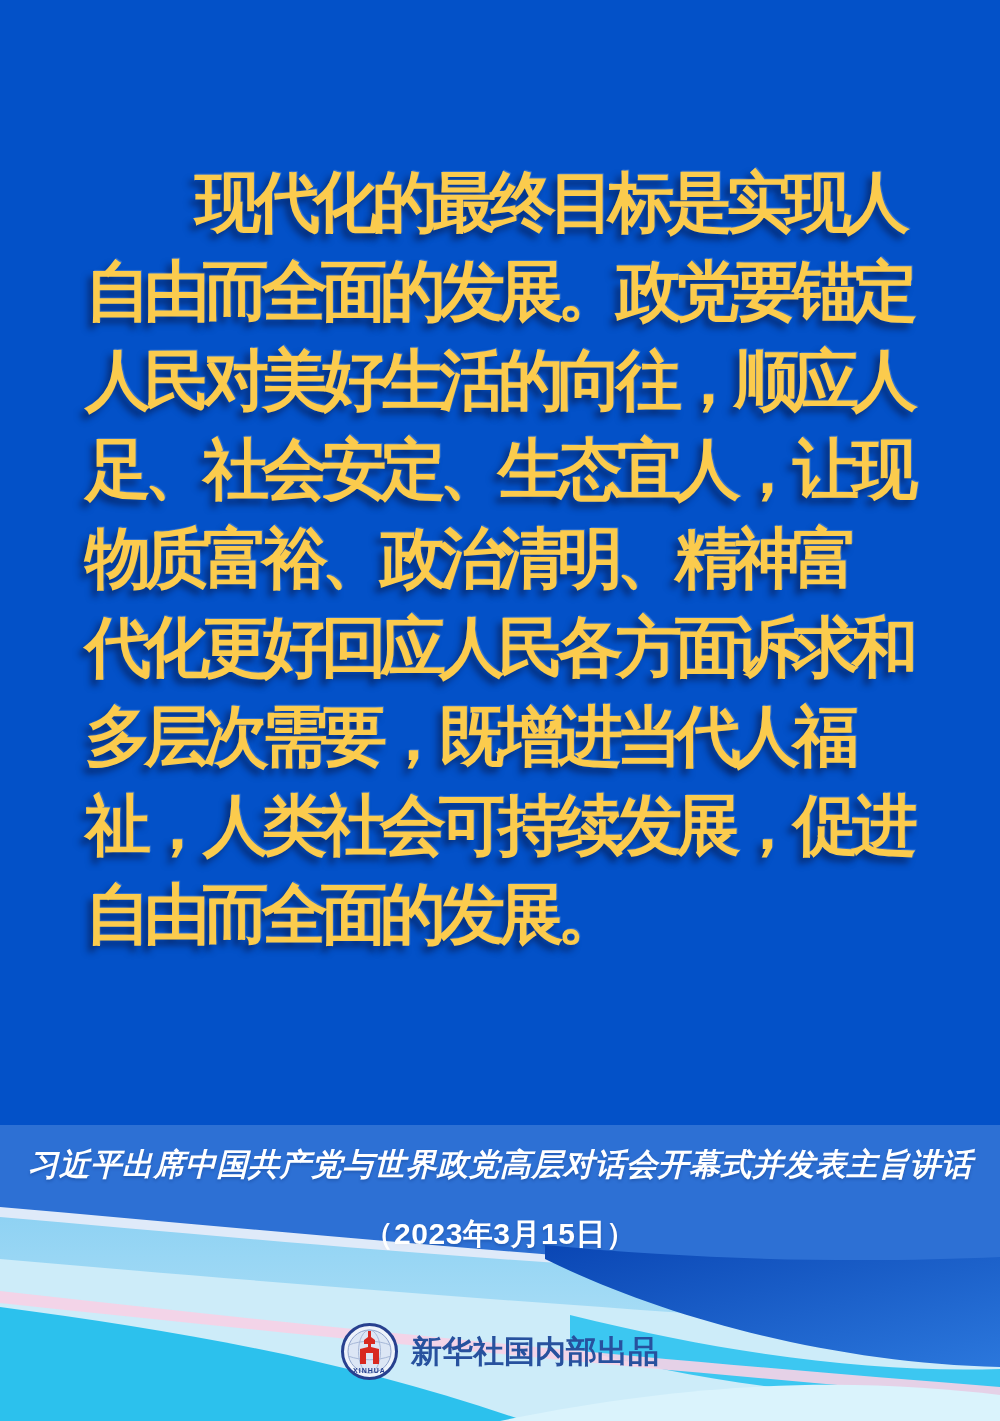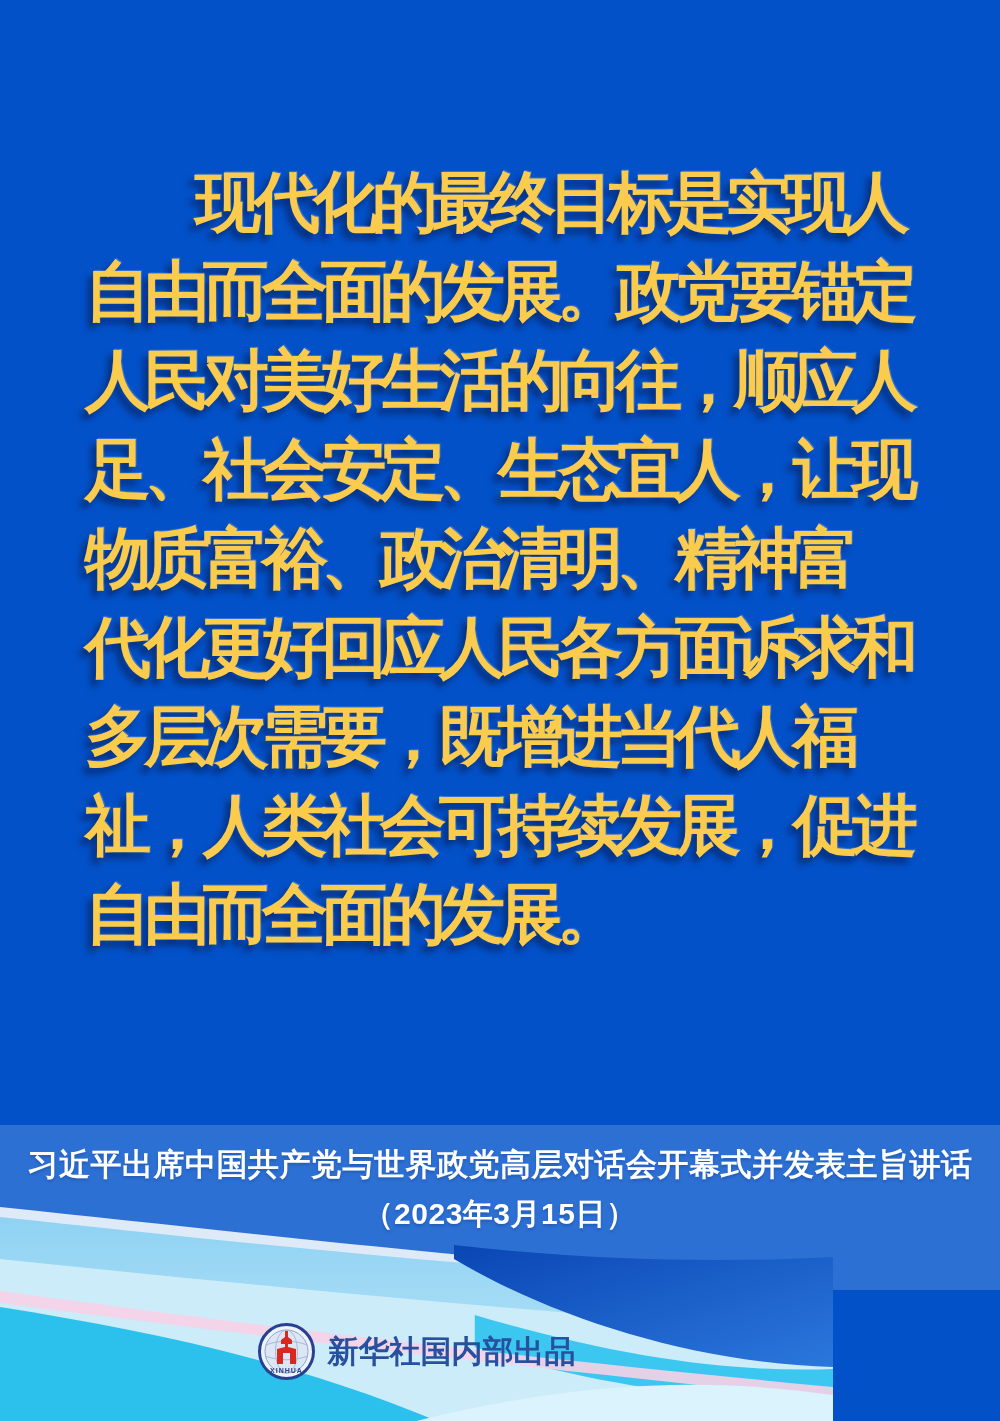"习近平出席中国共产党与世界政党高层对话会开幕式并发表主旨讲话" .cap-title { font-style: none -> italic }
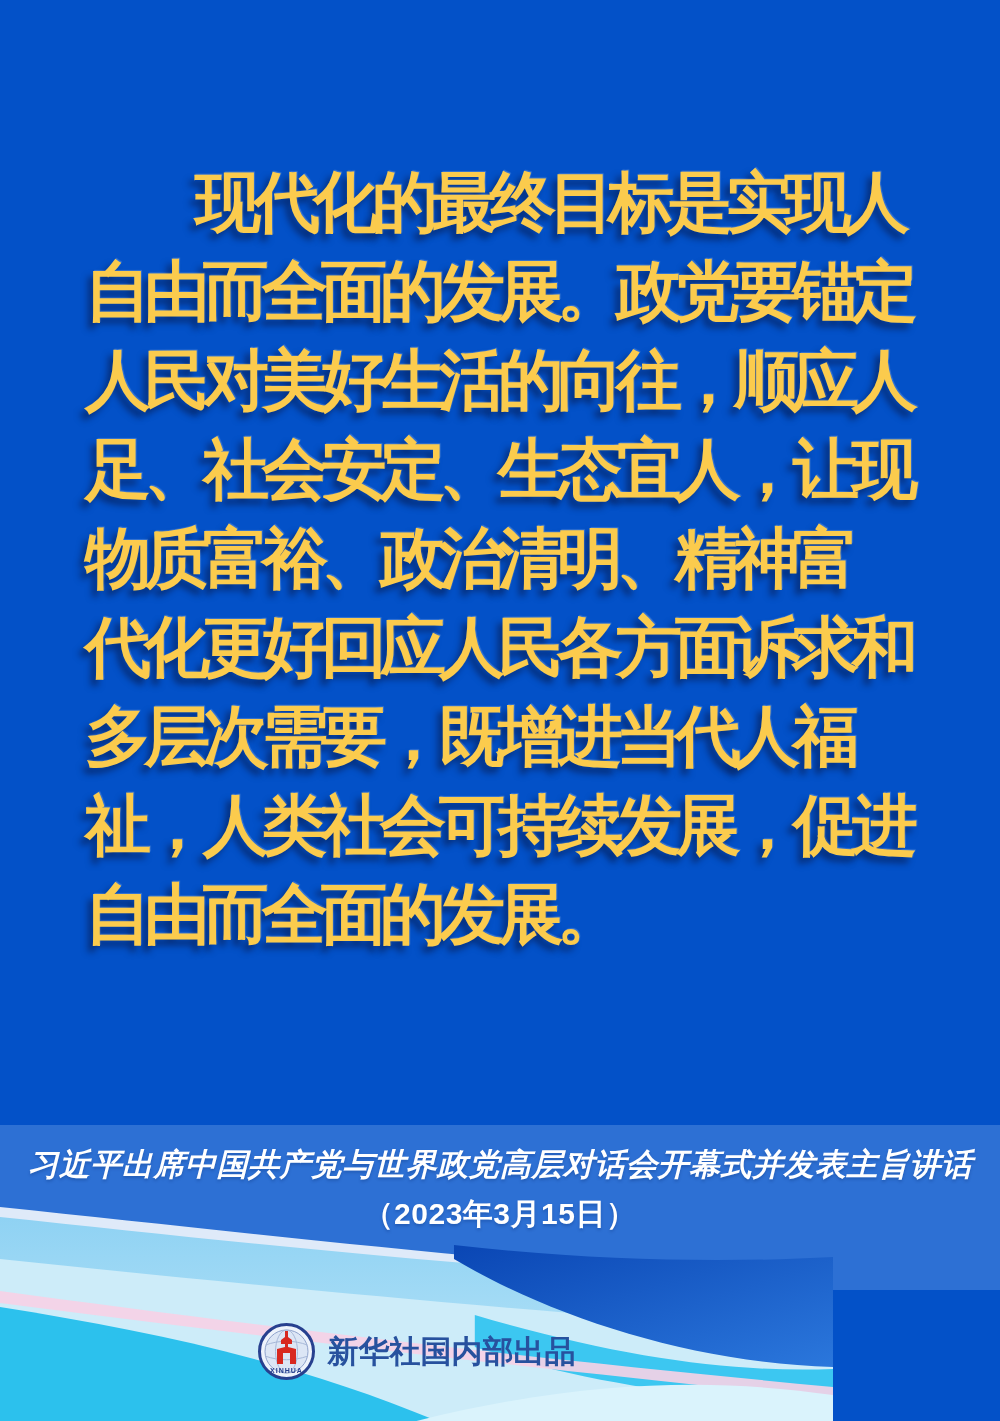"（2023年3月15日）" .cap-date { margin-top: 8px -> 28px }
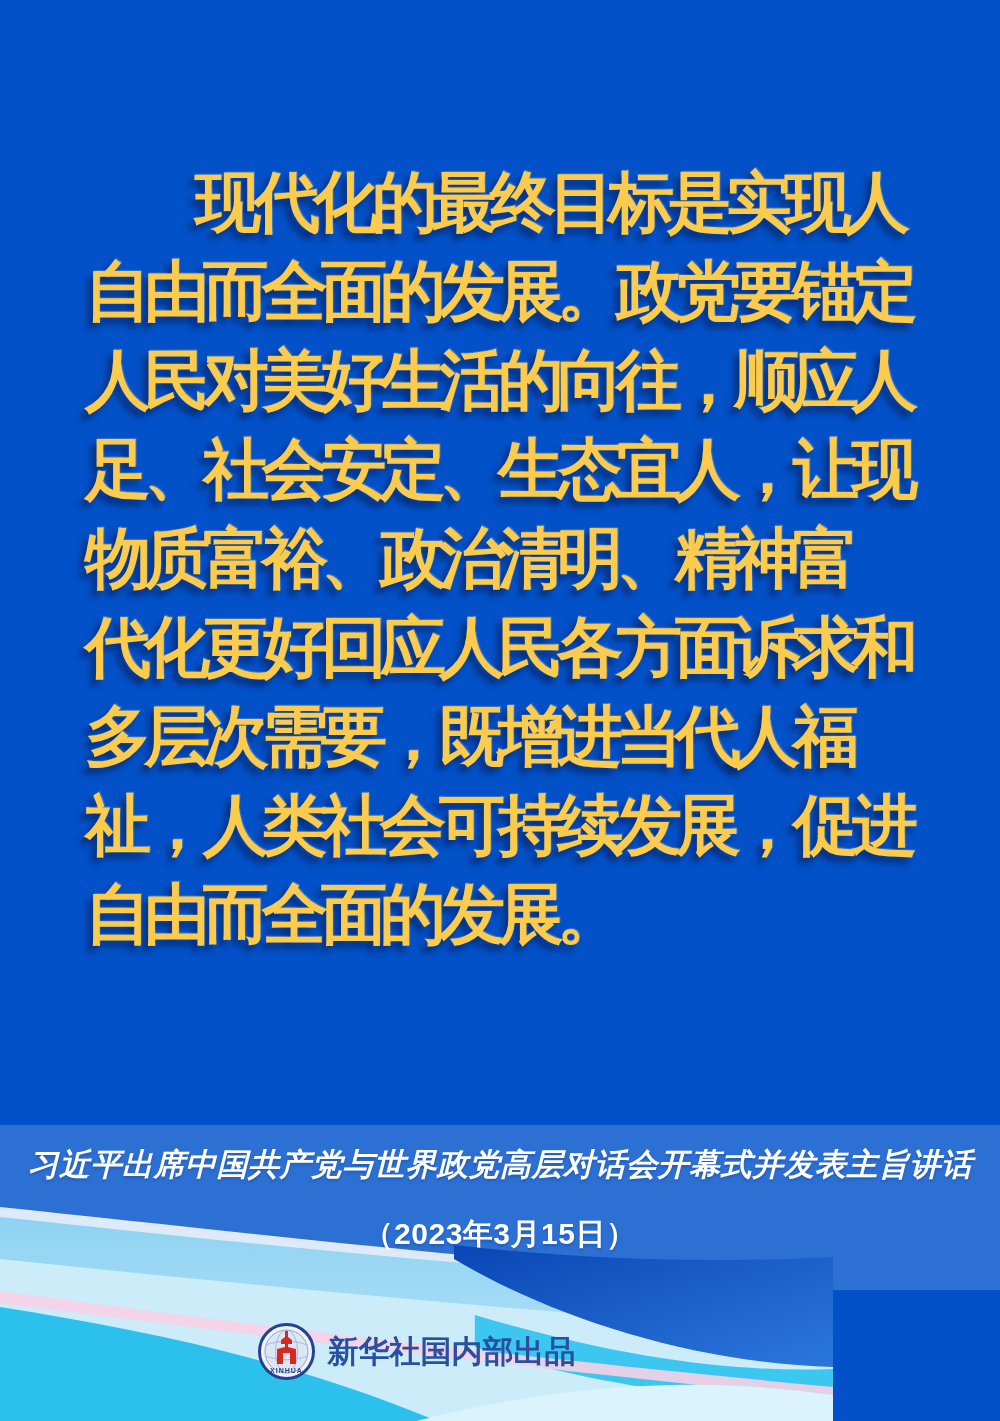"新华社国内部出品" .footer { width: 833px -> 1000px }
